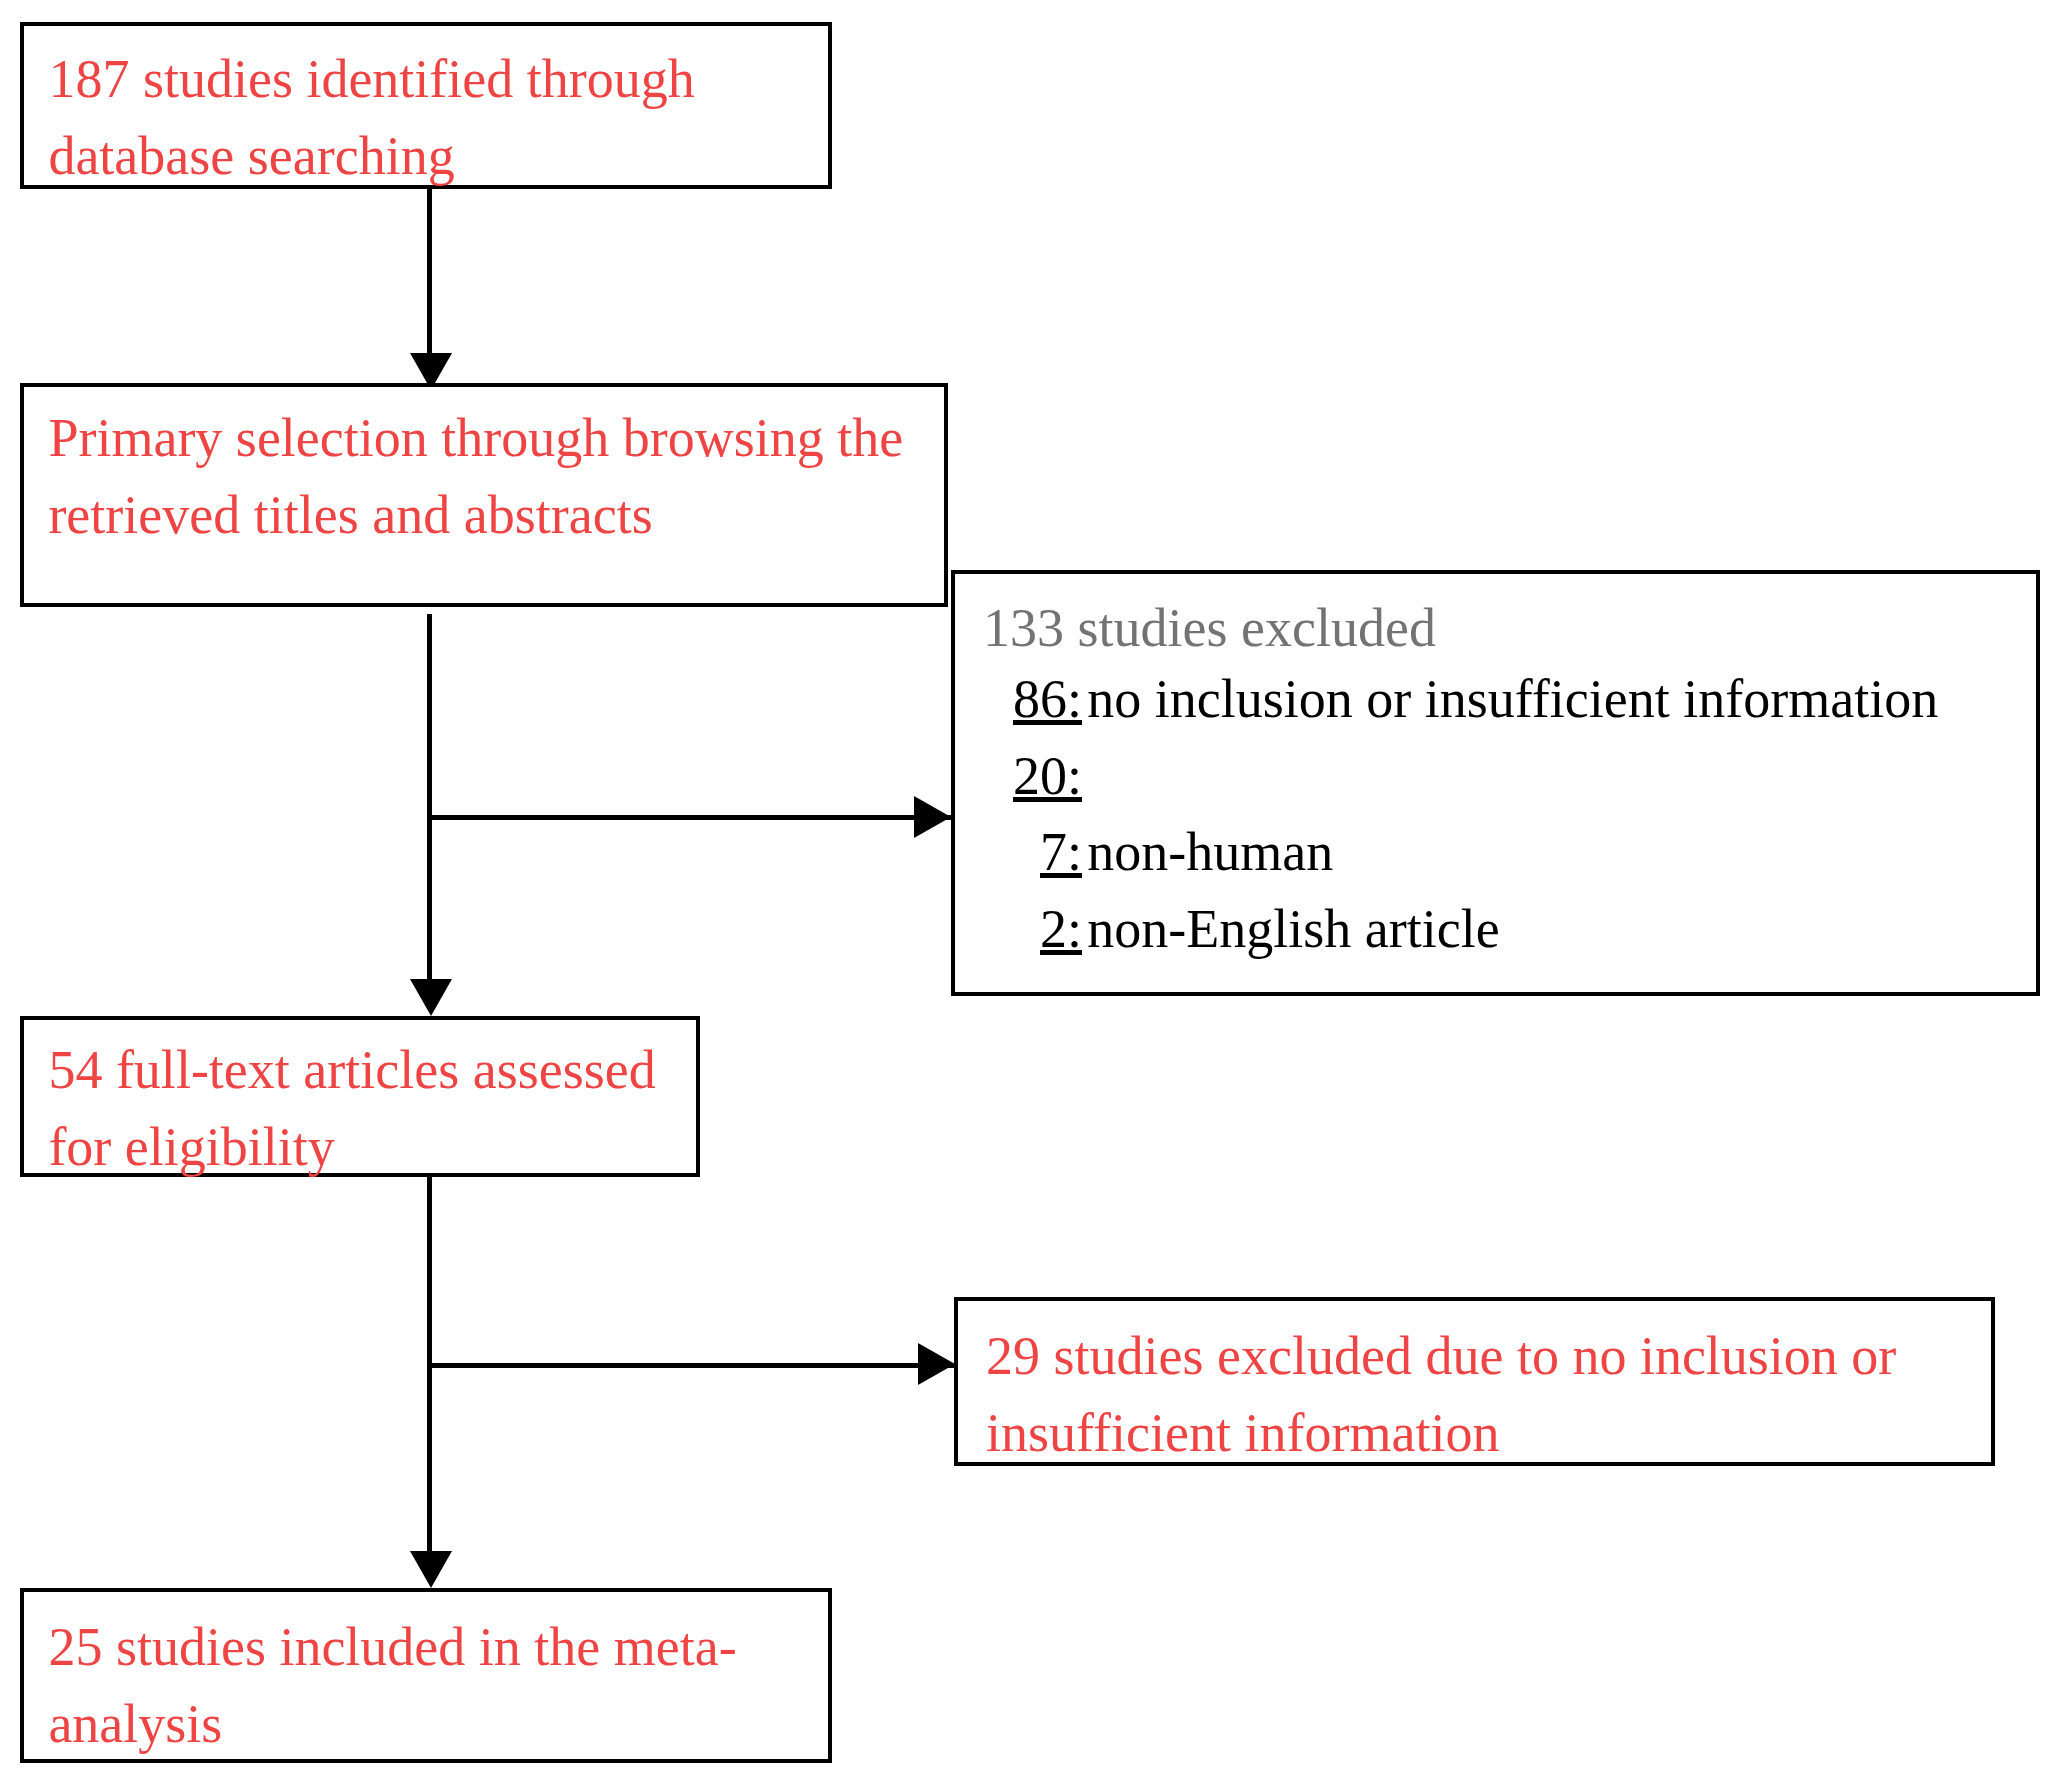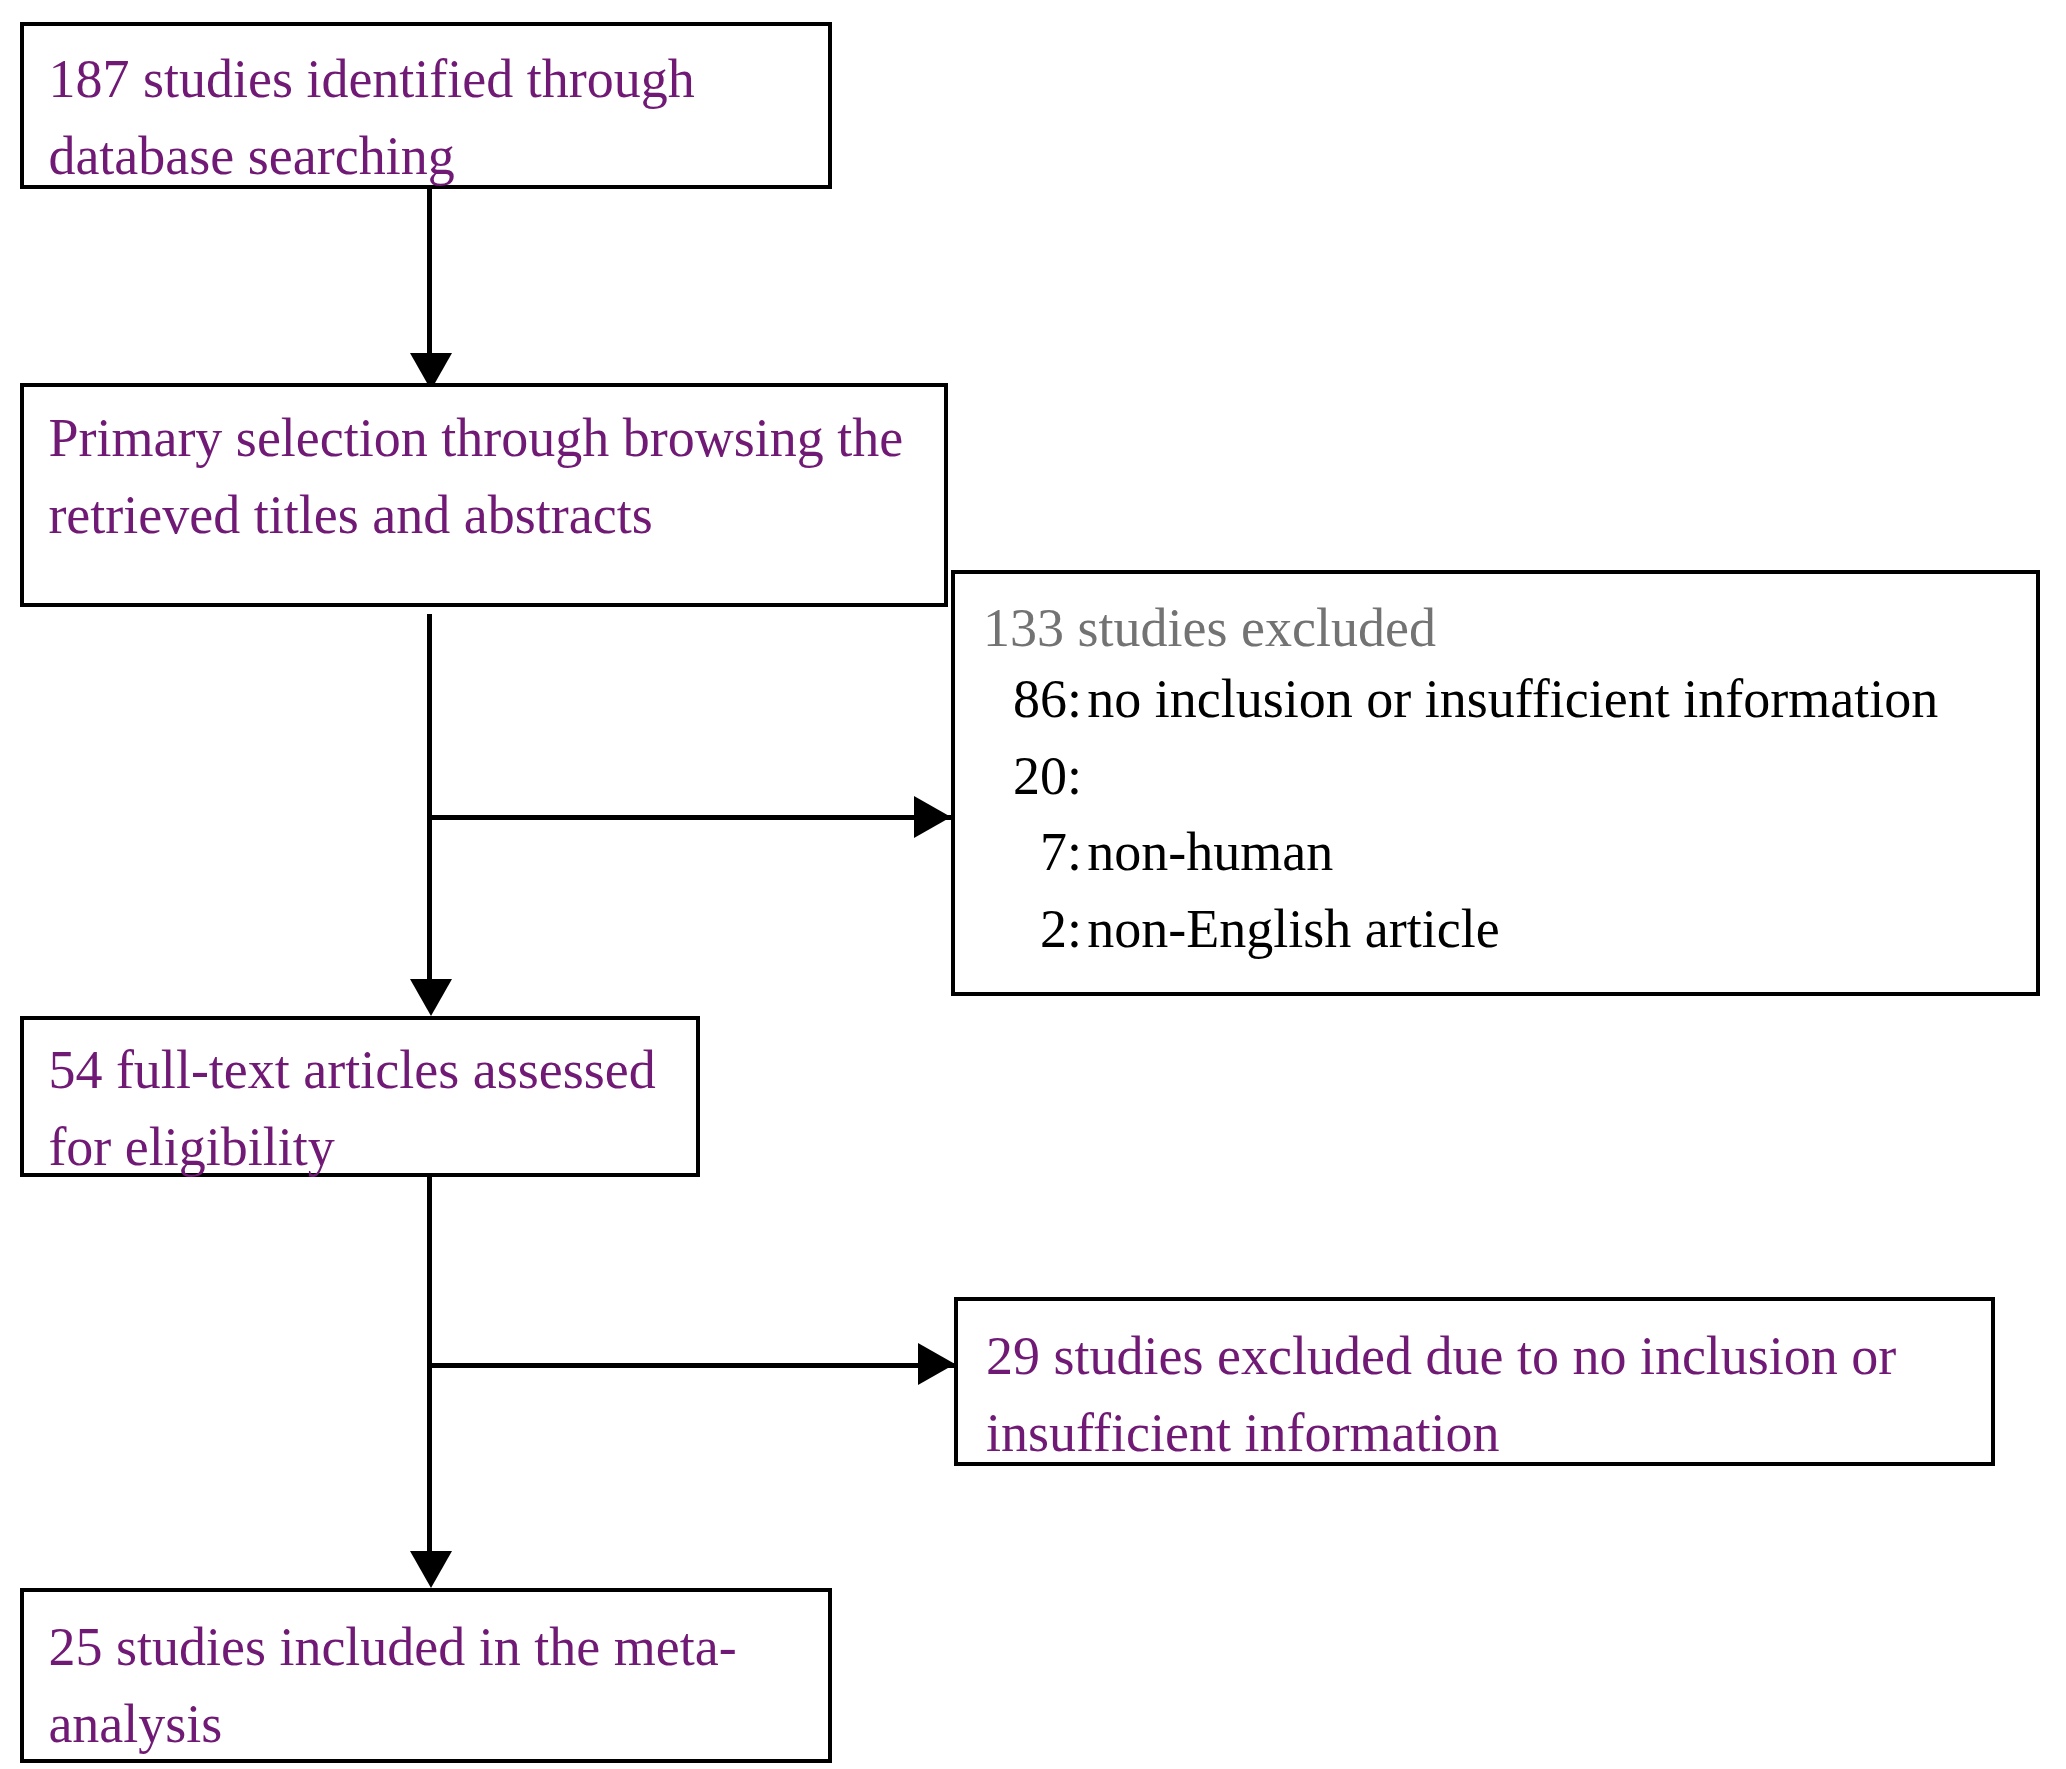"187 studies identified through database" .box-text { color: #701a75 -> #ef4444 }
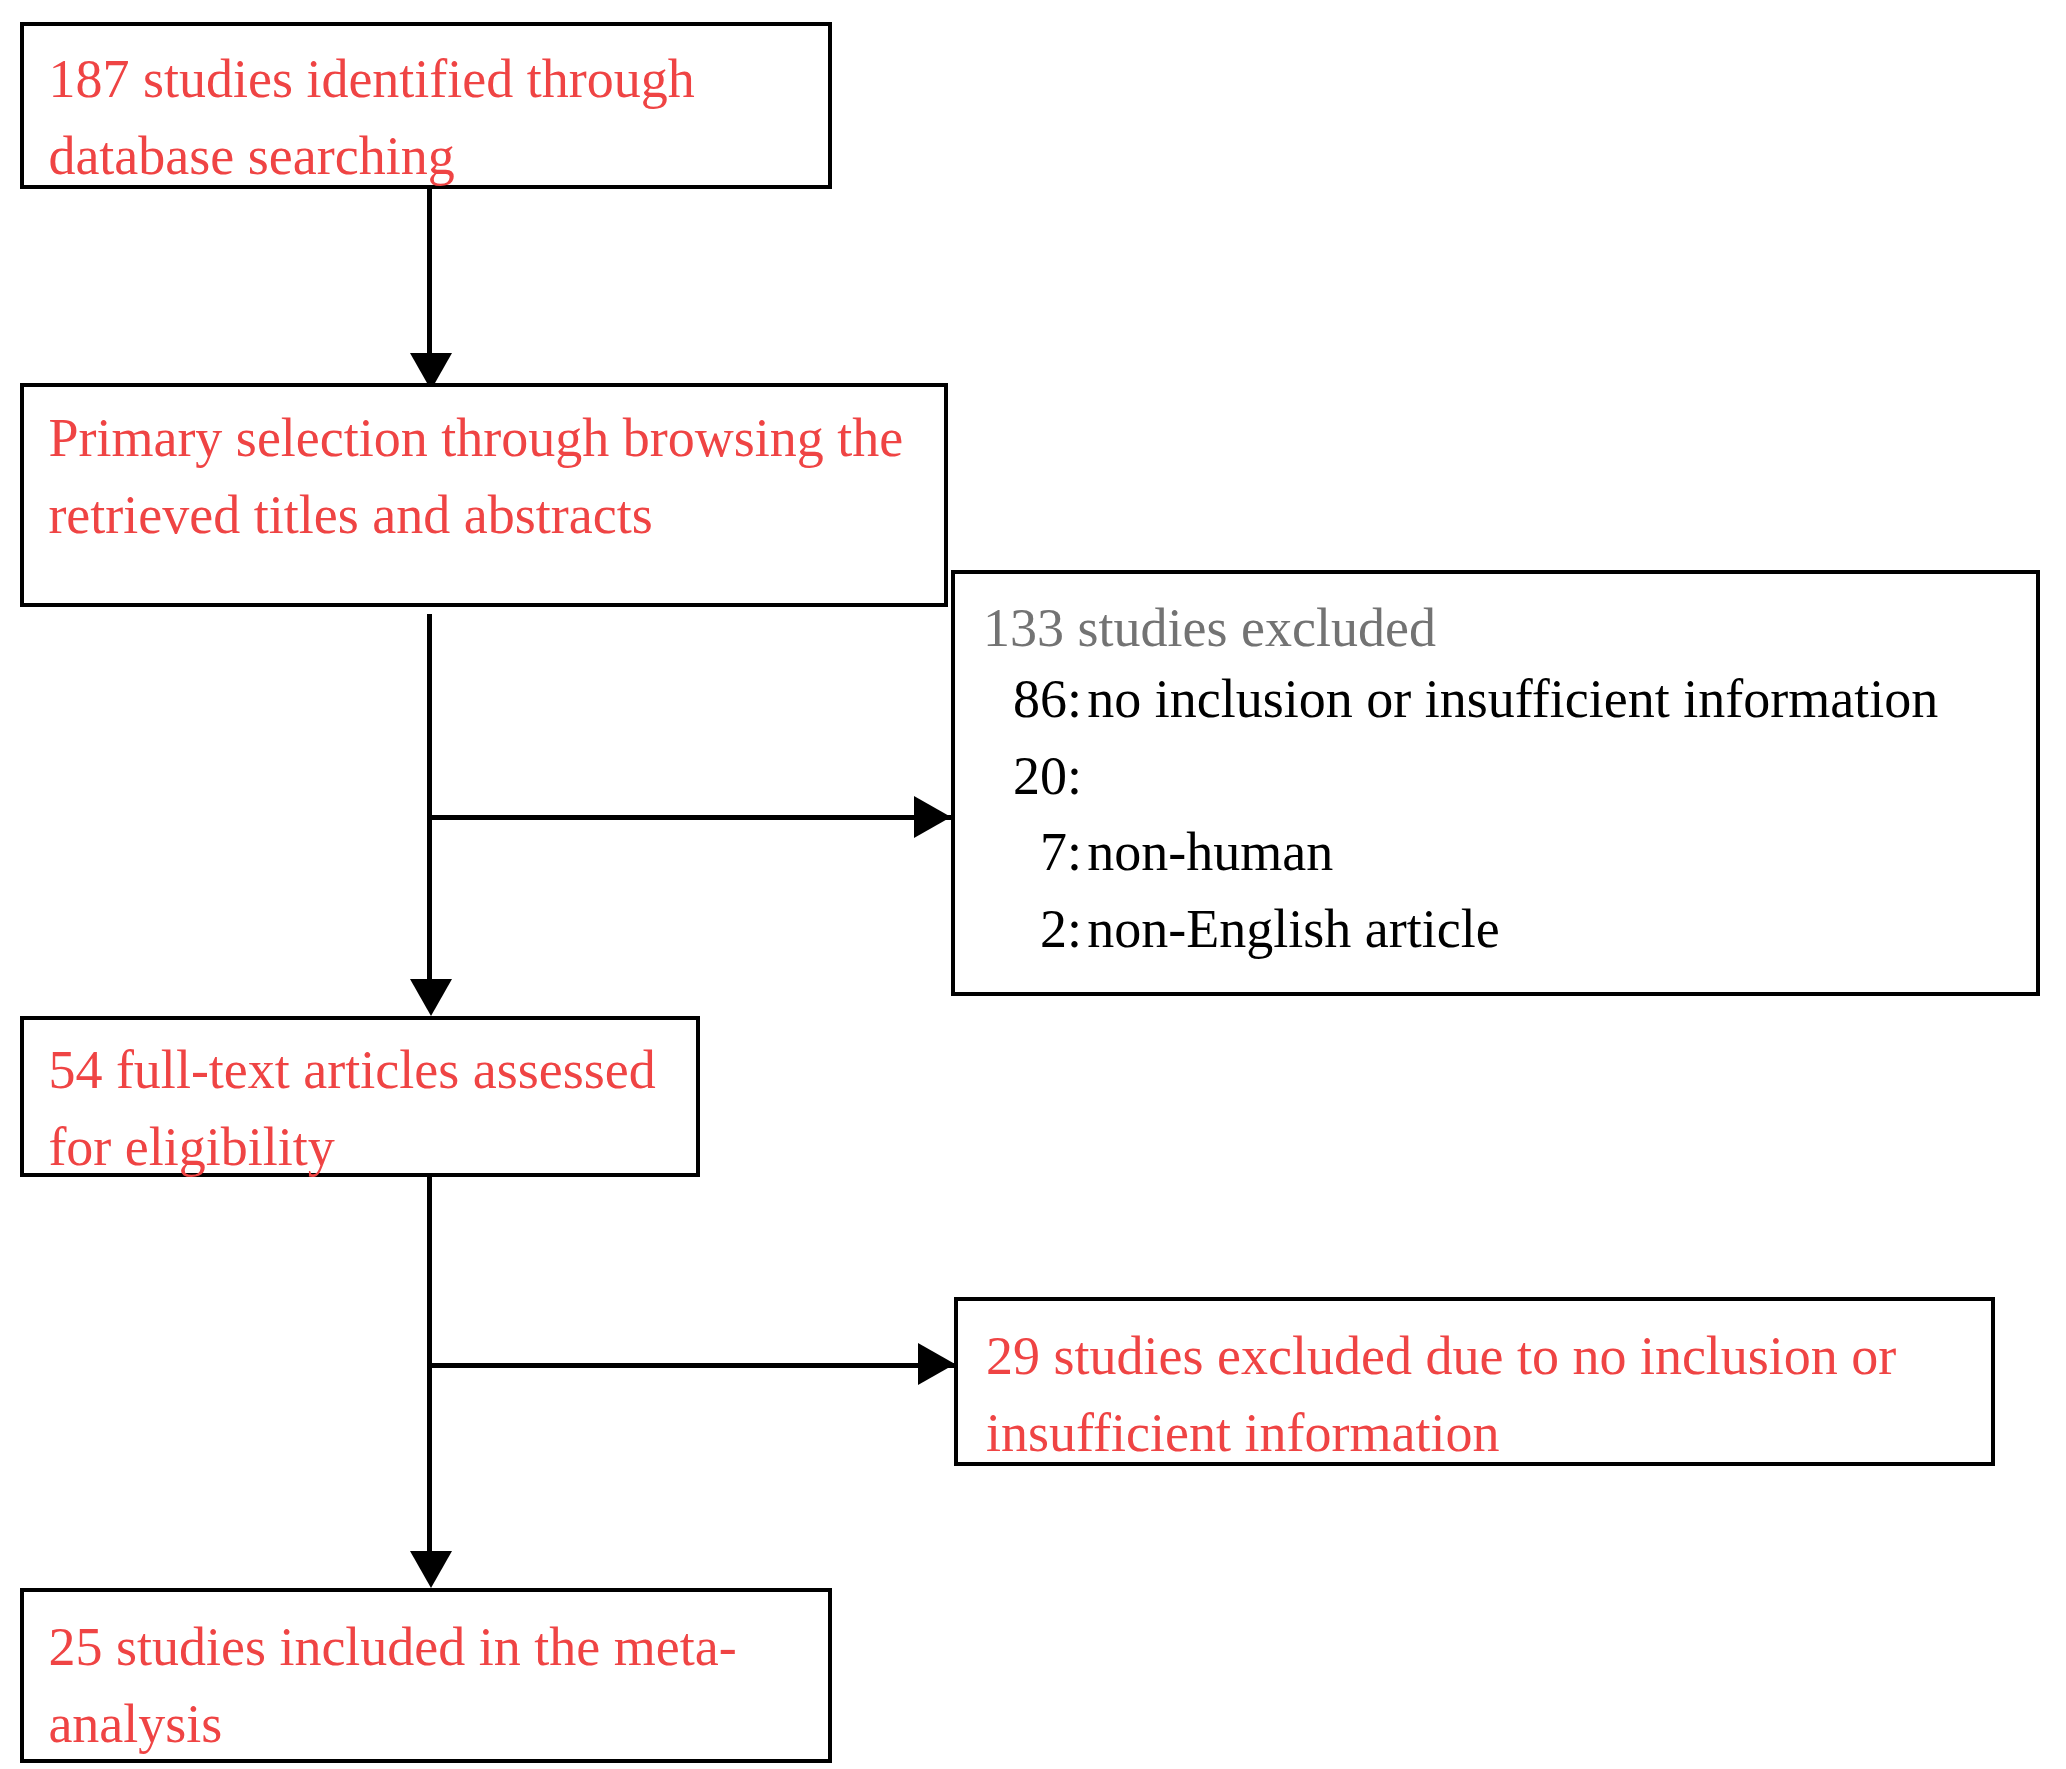"86:" .excl-count { text-decoration: none -> underline }
